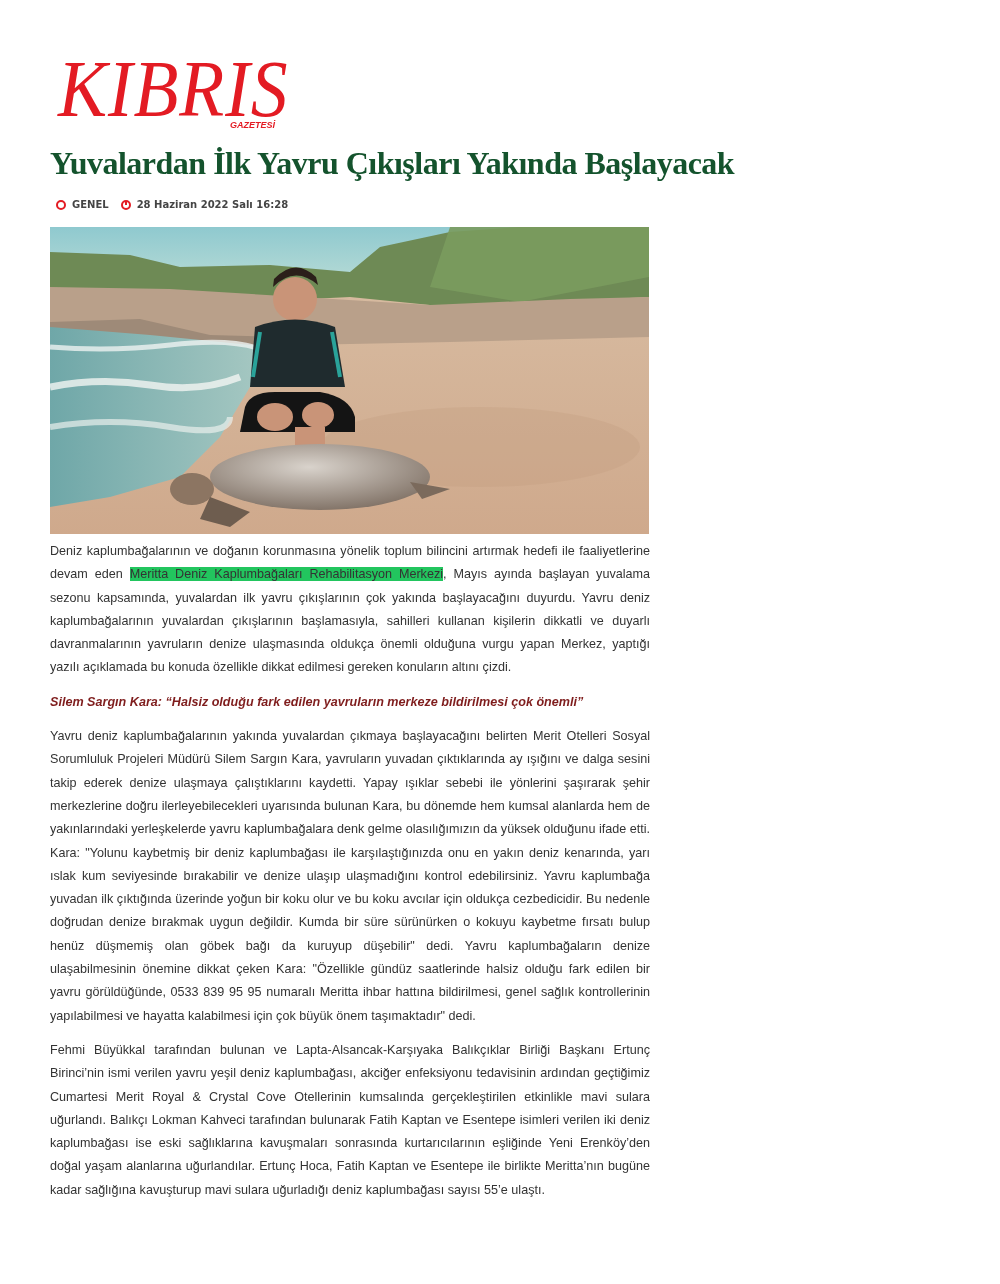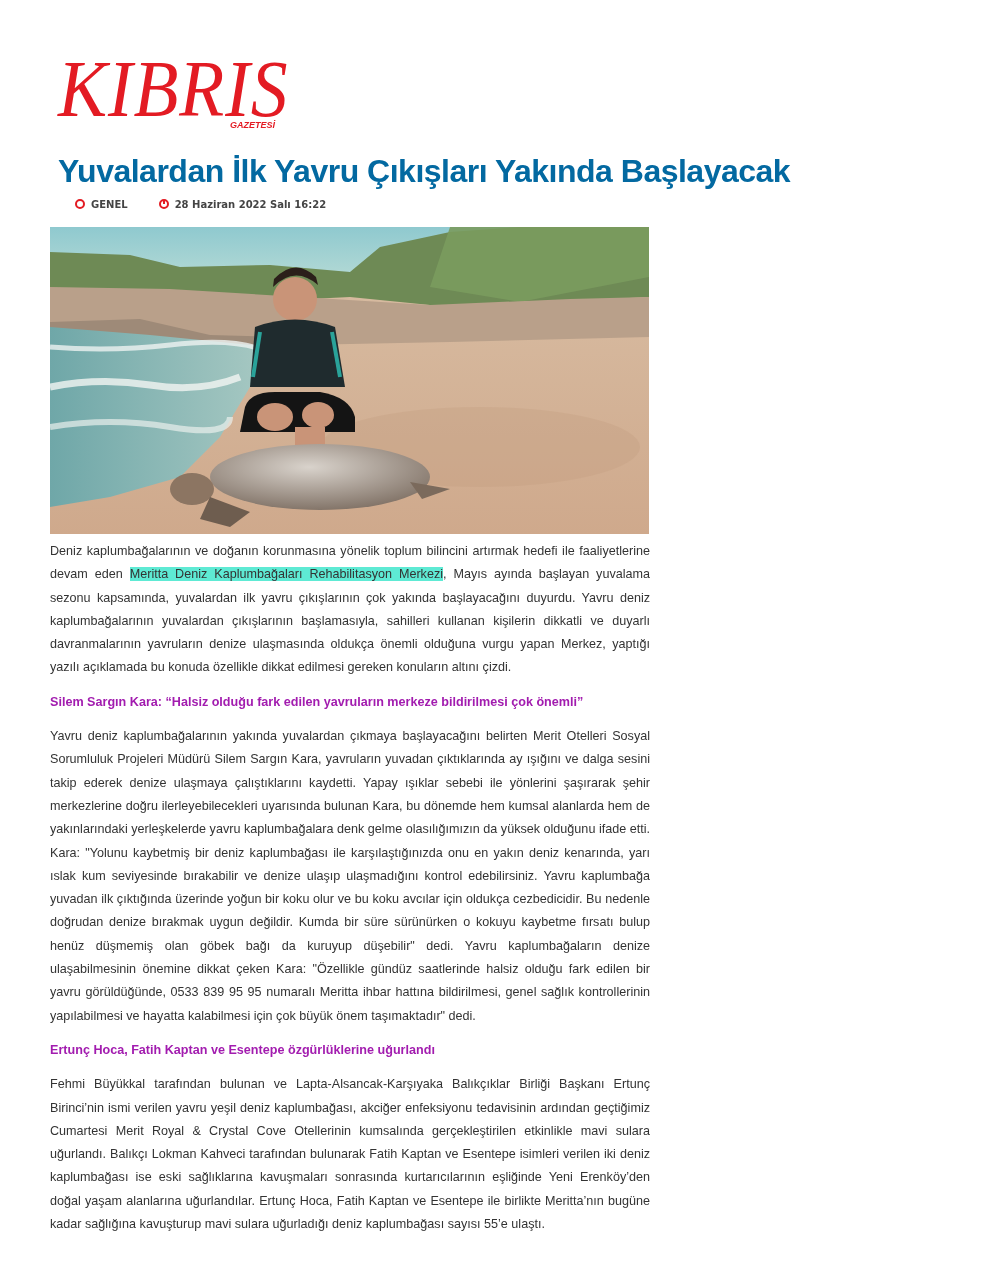"Yuvalardan İlk Yavru Çıkışları Yakında" .headline { color: #0369a1 -> #14532d; font-family: Liberation Sans, sans-serif -> Liberation Serif, serif; margin: 8px -> 0 }
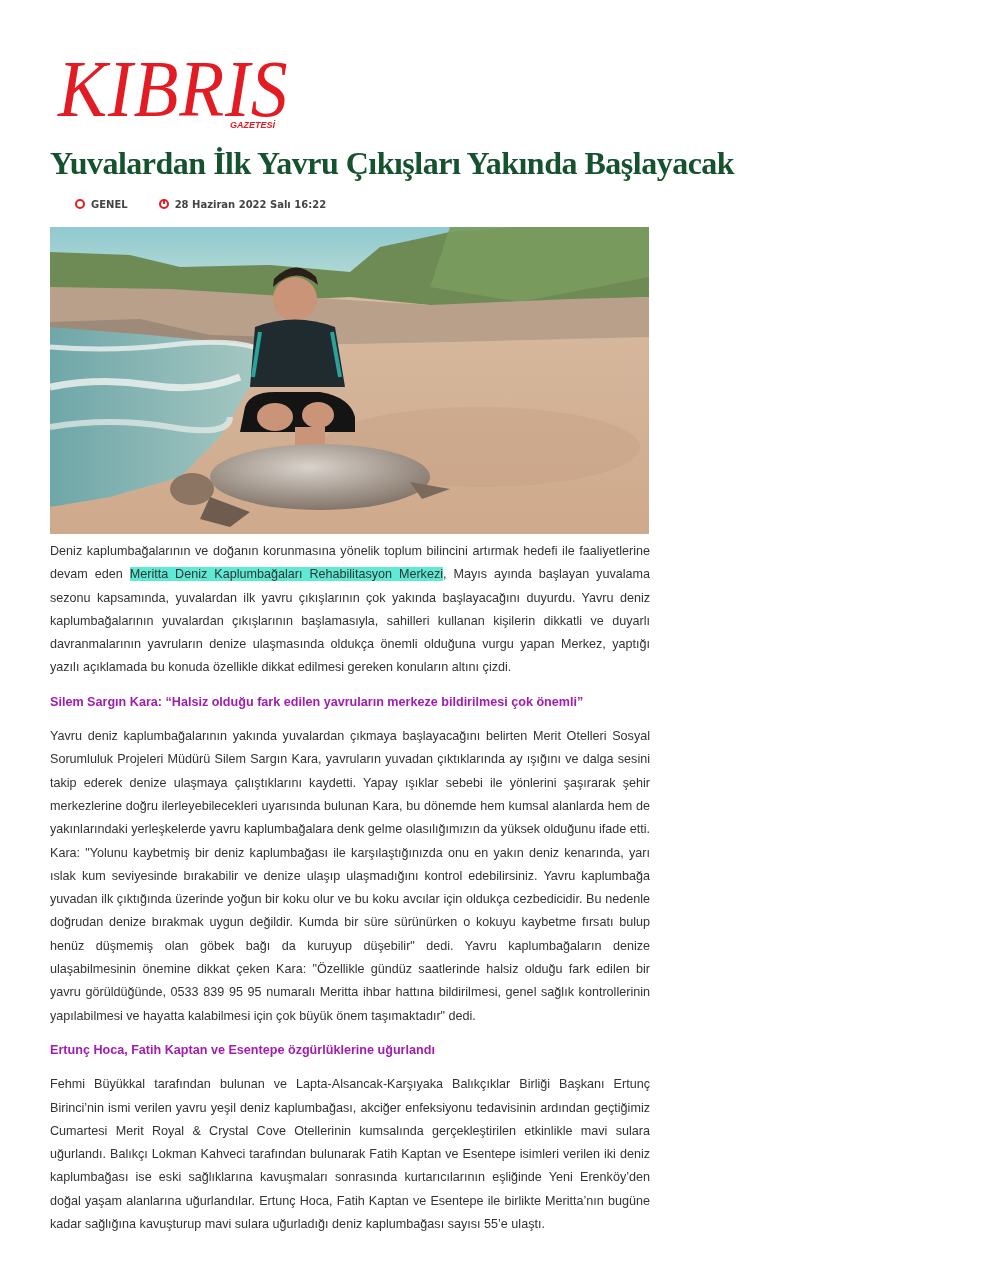"GENEL" .meta-item { align-items: flex-start -> center; margin-left: 19px -> none }
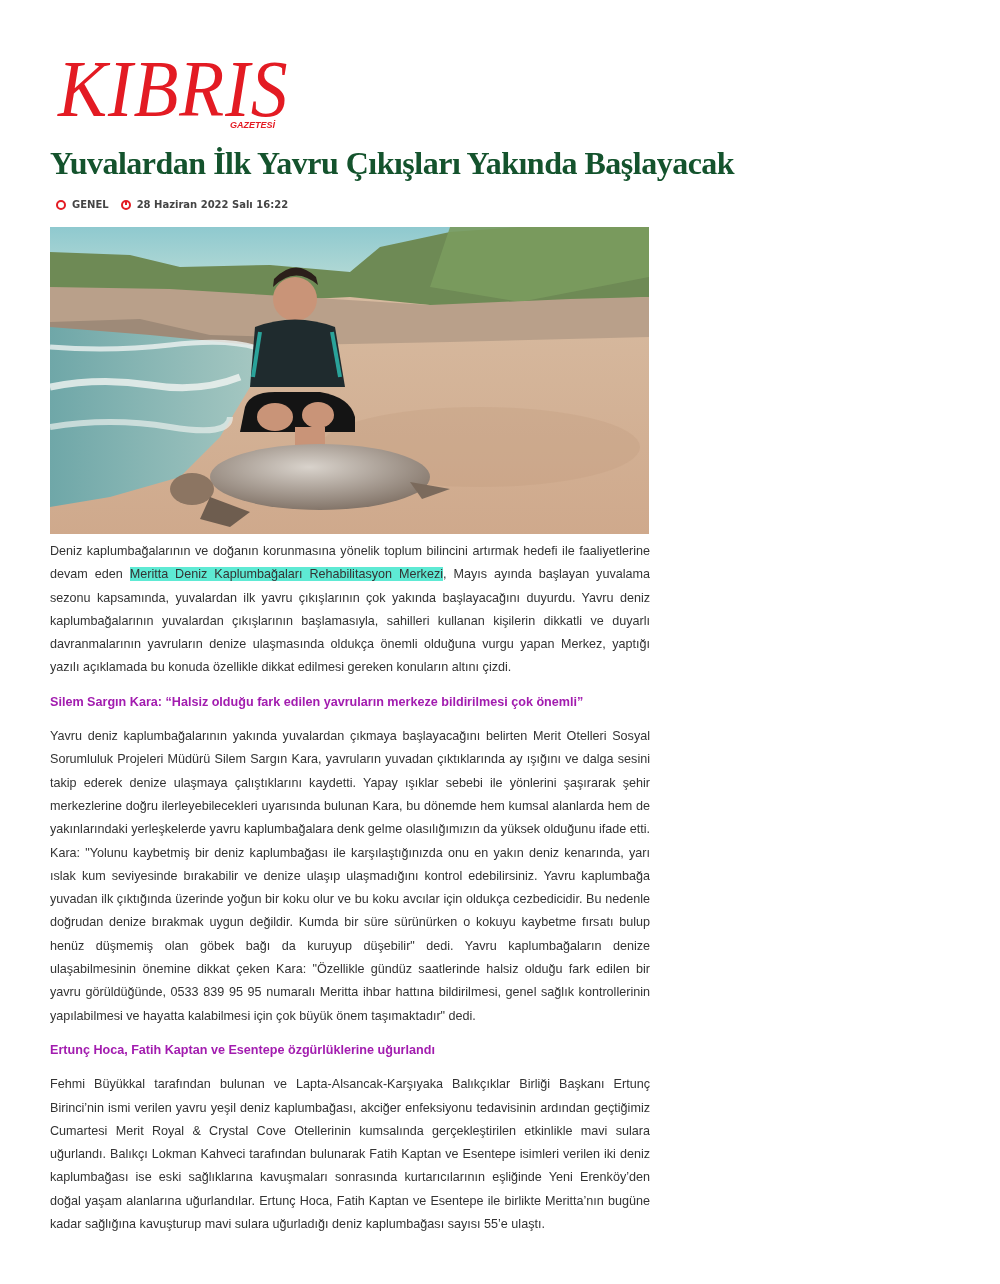"28 Haziran 2022 Salı 16:22" span { text: 16:22 -> 16:28 }
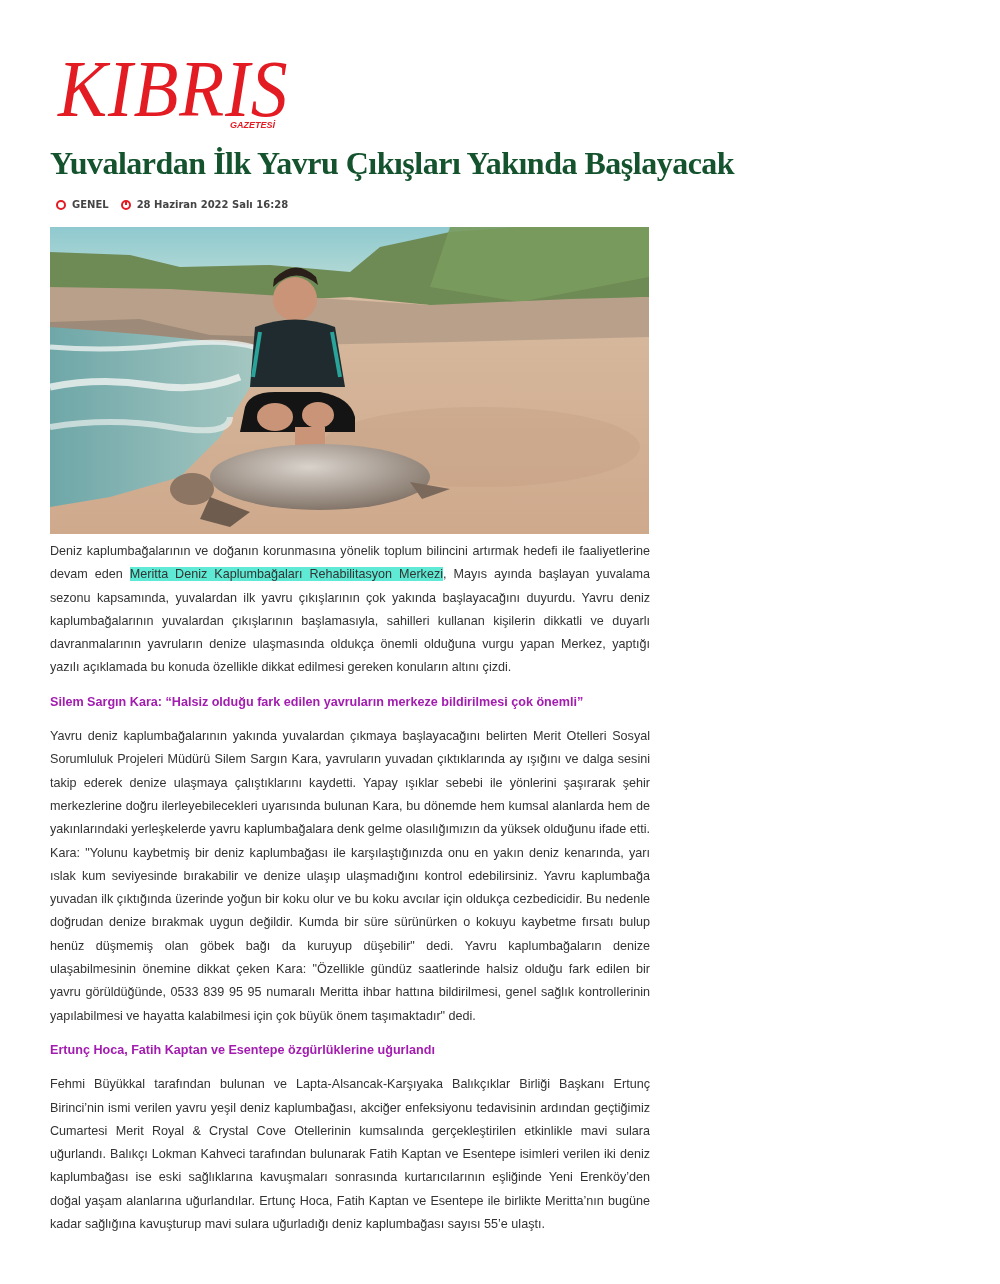"Meritta Deniz Kaplumbağaları" .hl { background: #5eead4 -> #22c55e }
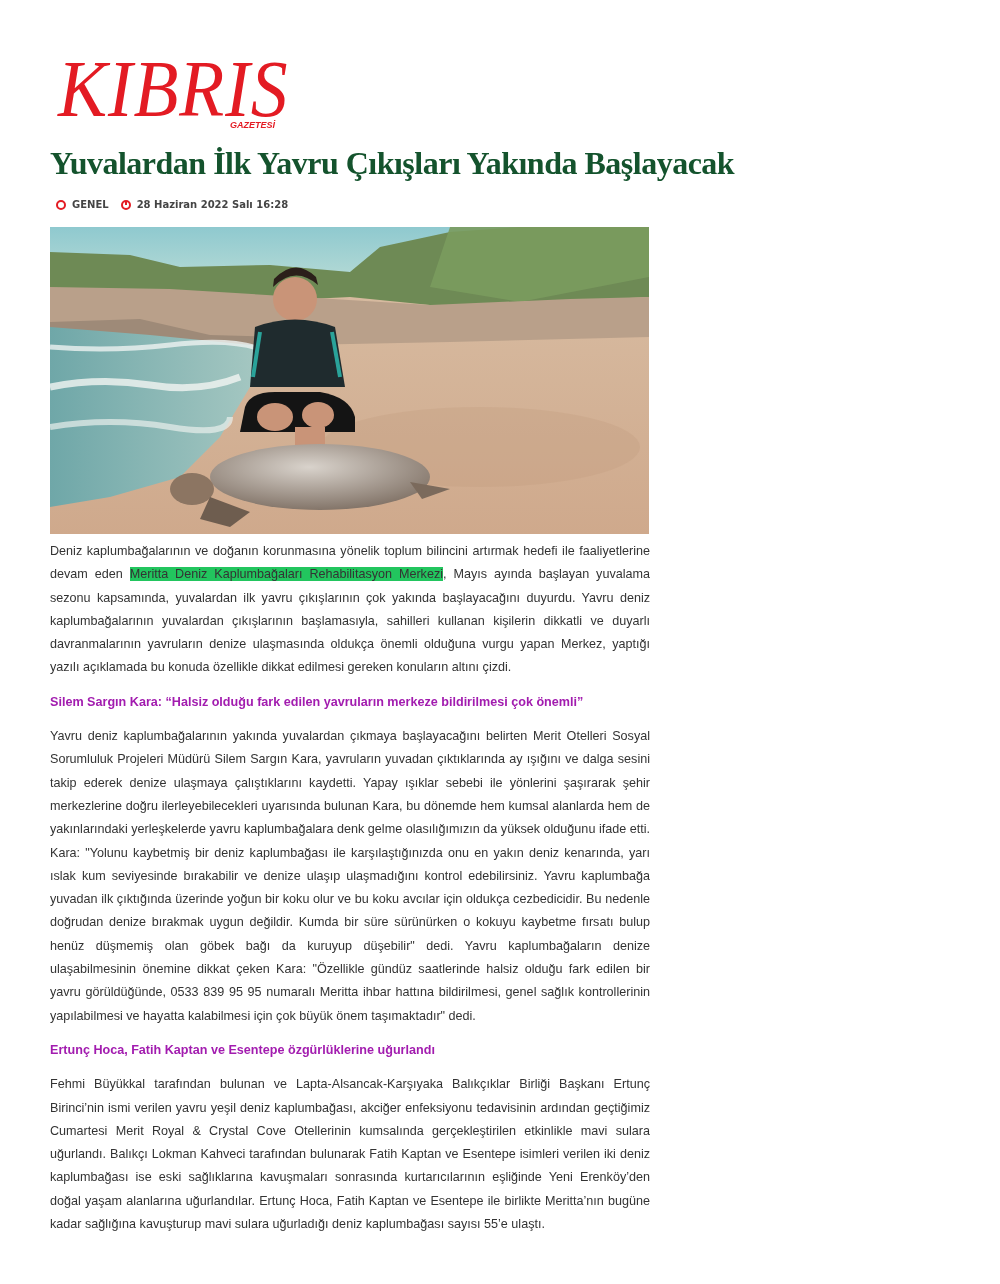"Silem Sargın Kara: “Halsiz olduğu" .article h3 { color: #a21caf -> #7f1d1d; font-style: none -> italic }
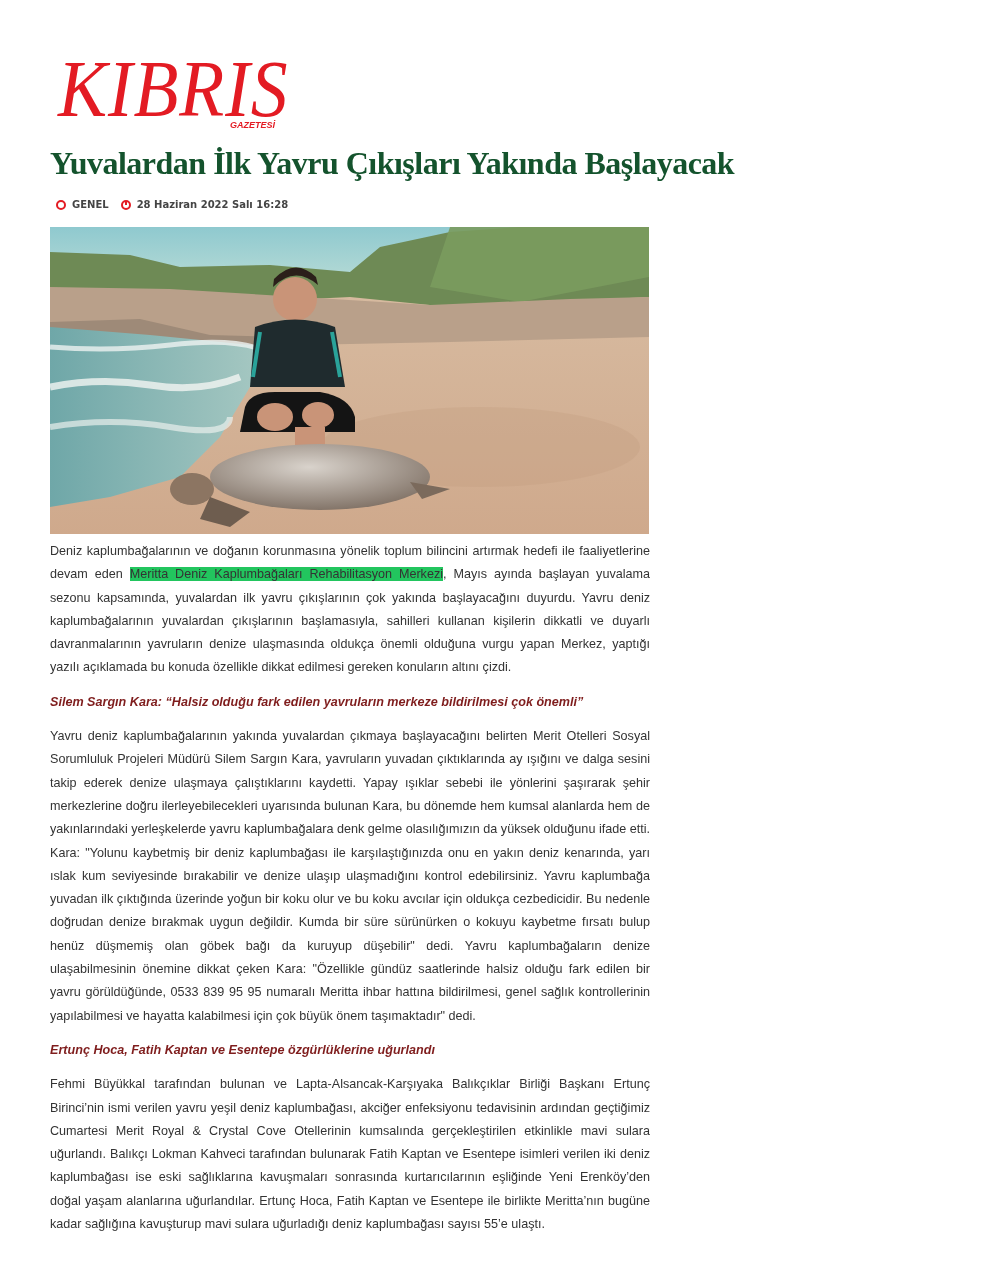"Ertunç Hoca, Fatih Kaptan ve" h3 { html: <h3>Ertunç Hoca, Fatih Kaptan ve Esentepe özgürlüklerine uğurlandı</h3> -> none }
